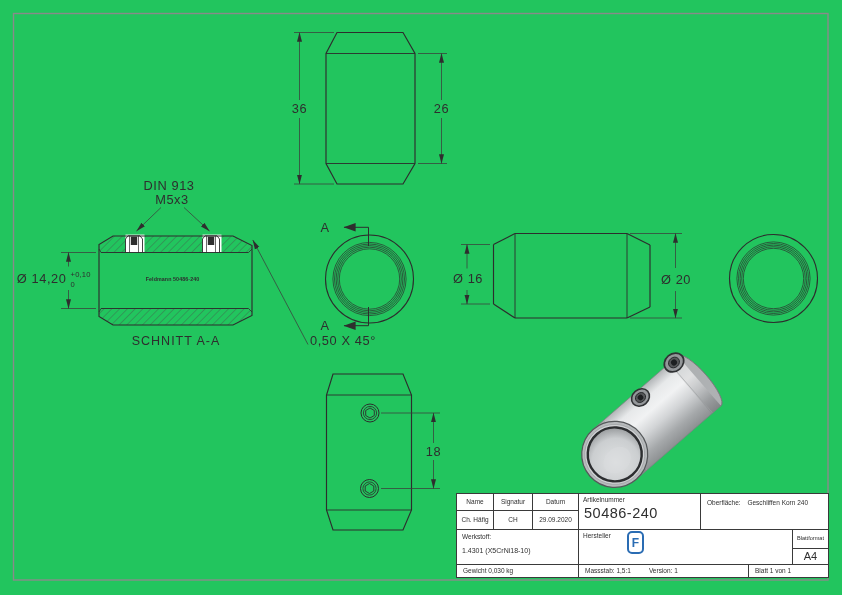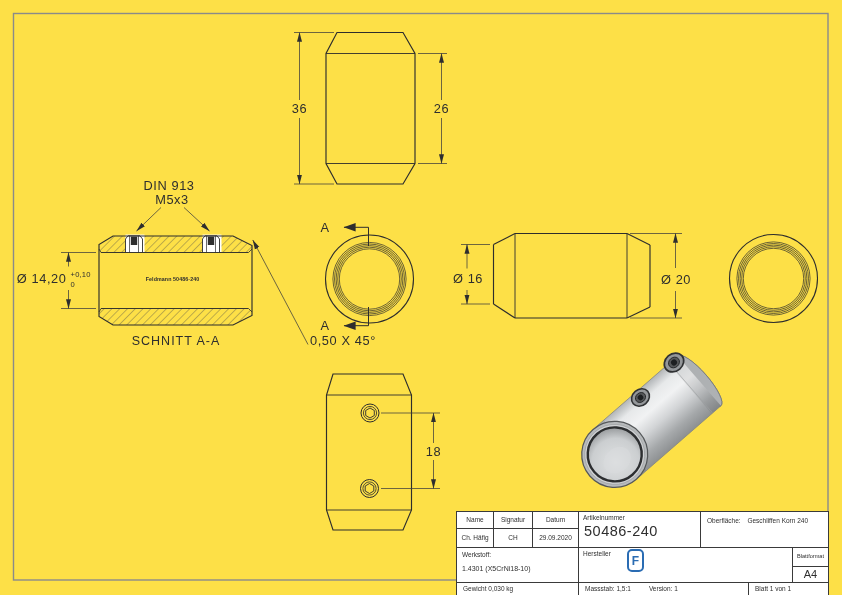"36" #sheet { background: #fde047 -> #22c55e }
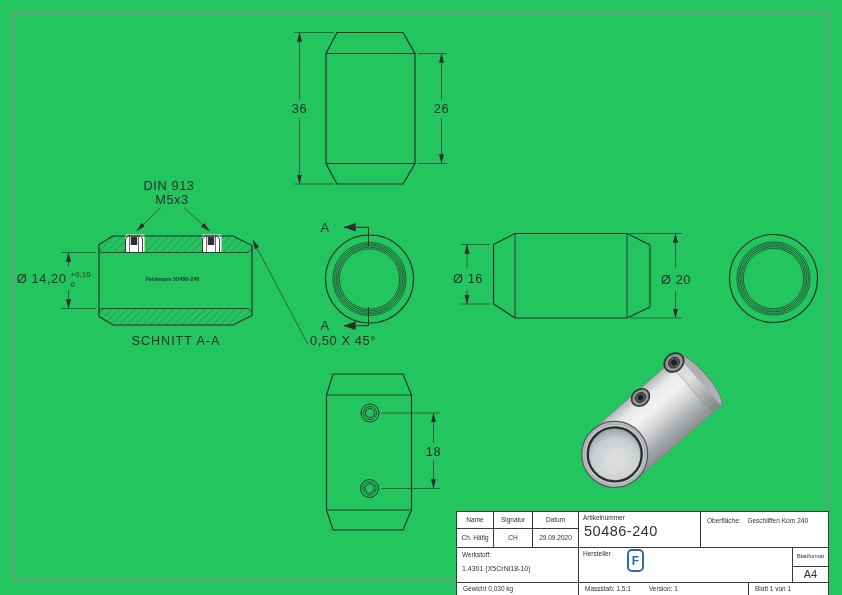"50486-240" #tblock { top: 511px -> 493px }
